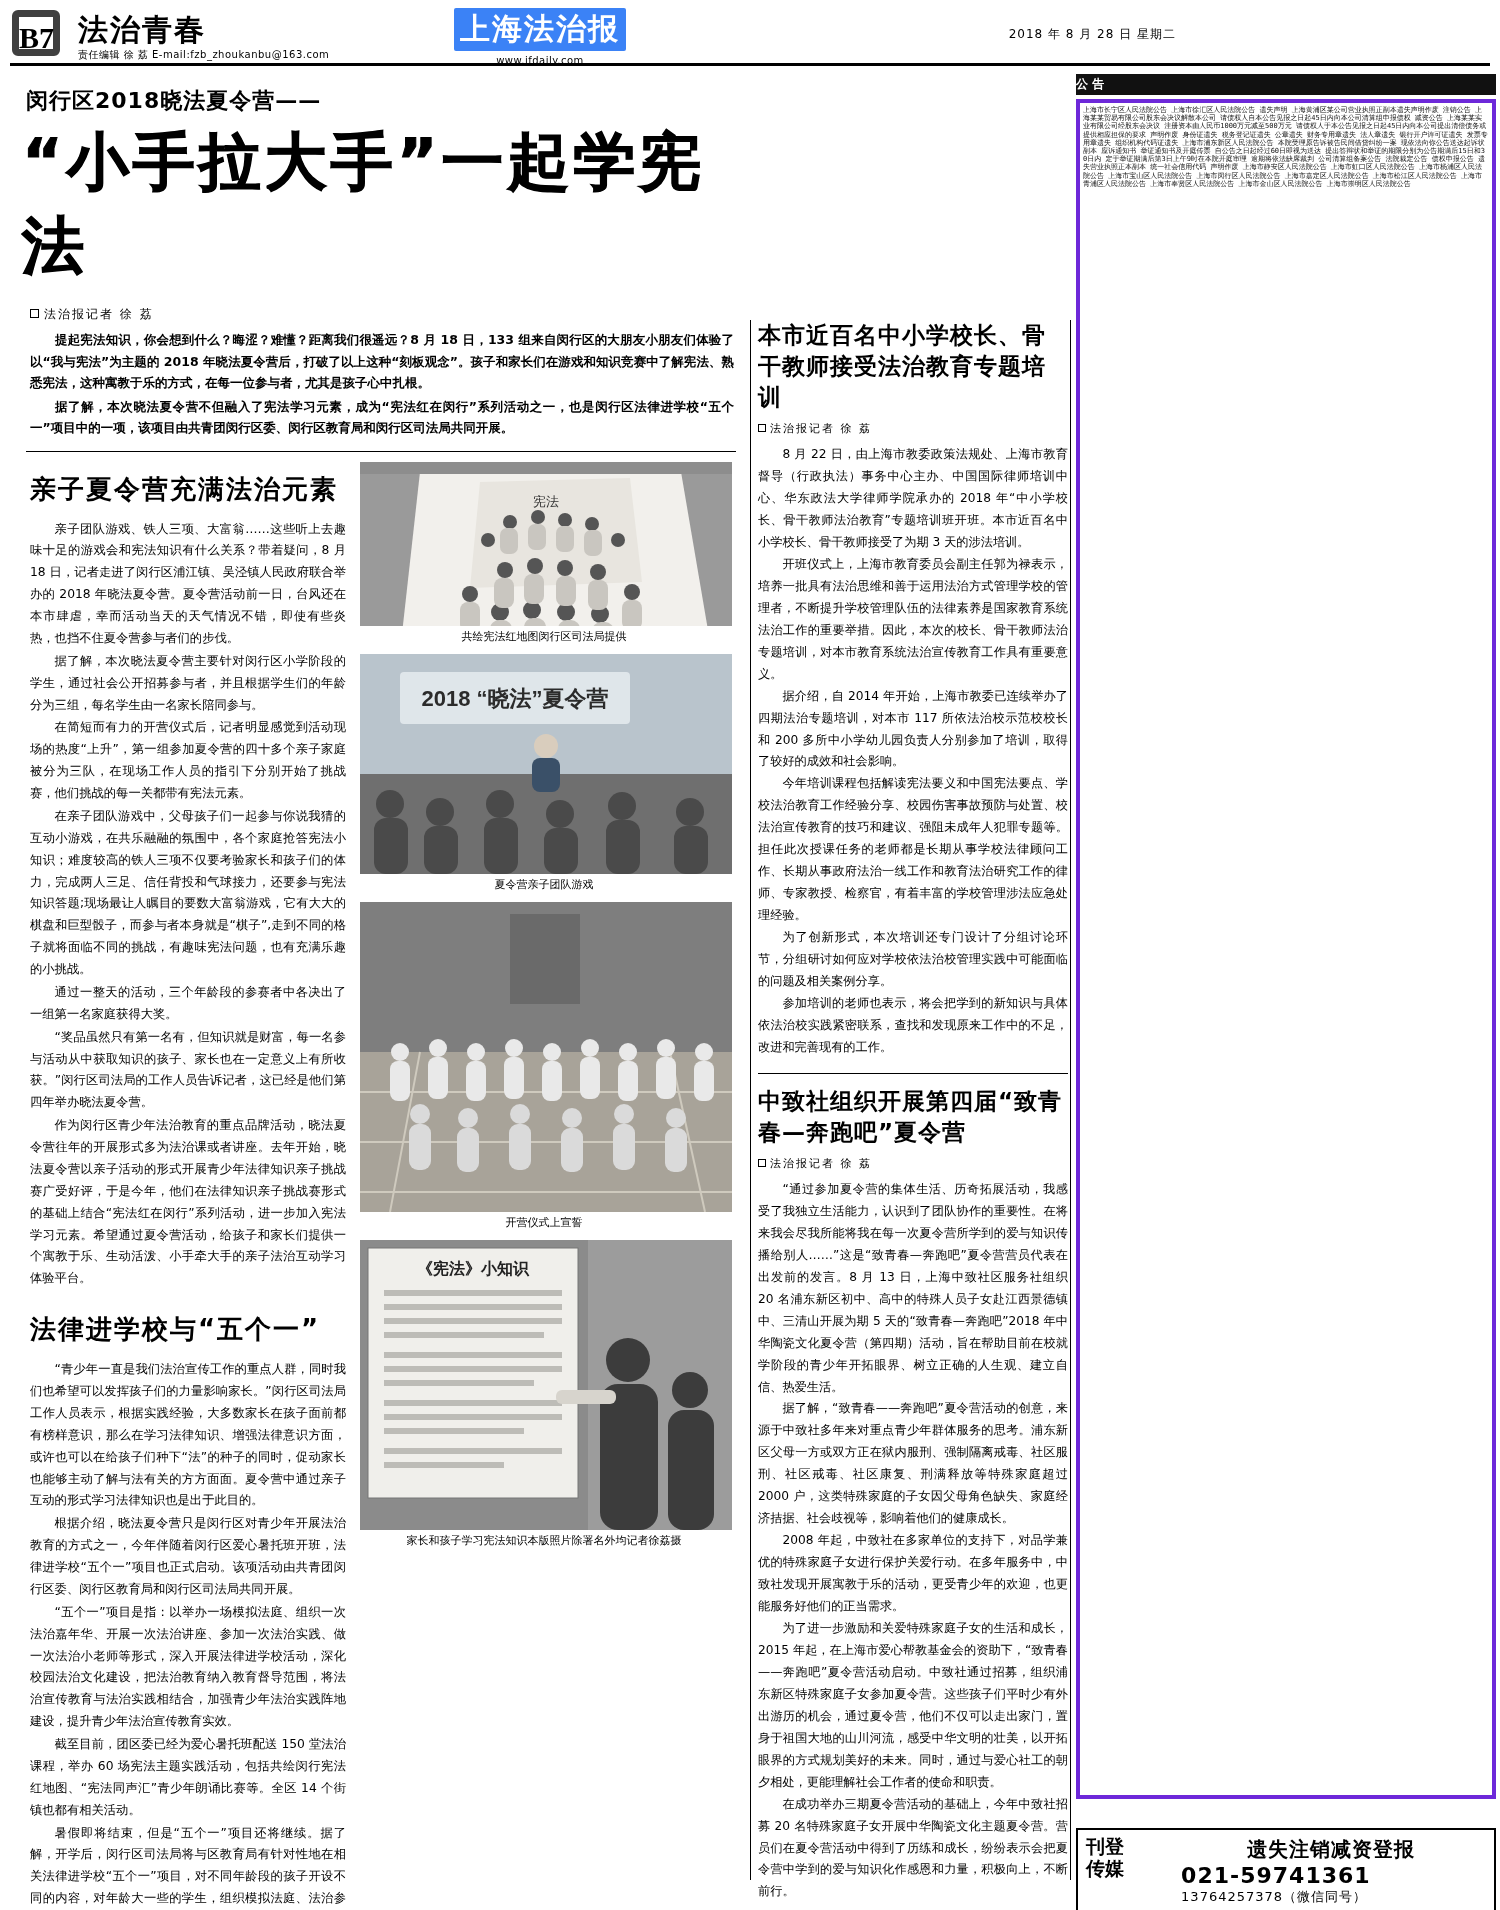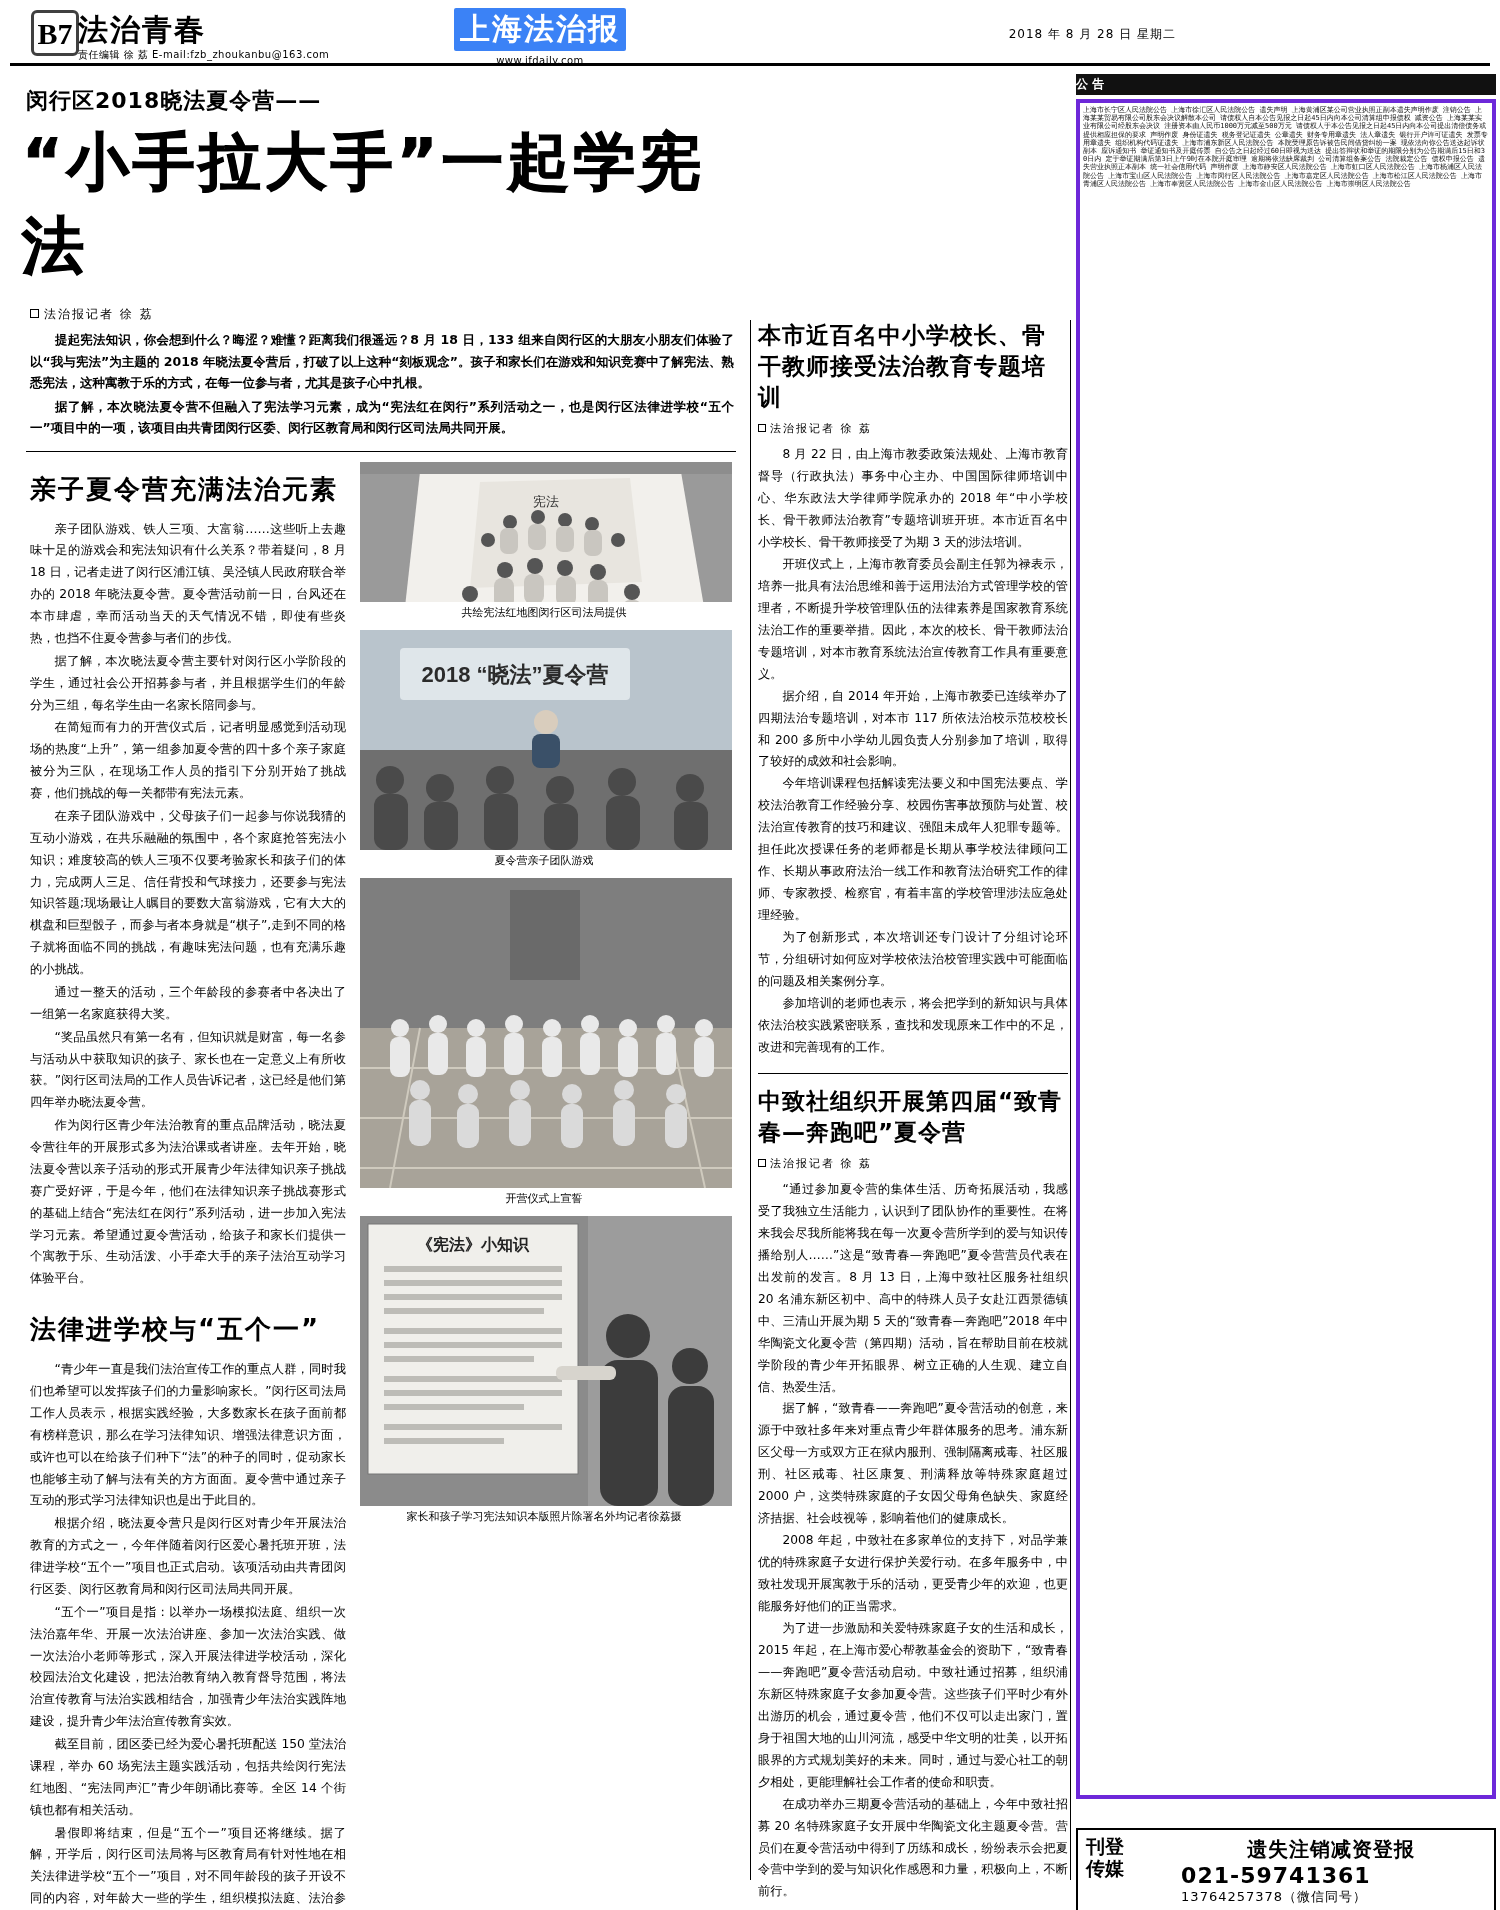"B7" .badge { border: 3px solid #404040 -> 7px solid #404040; left: 21px -> 2px }
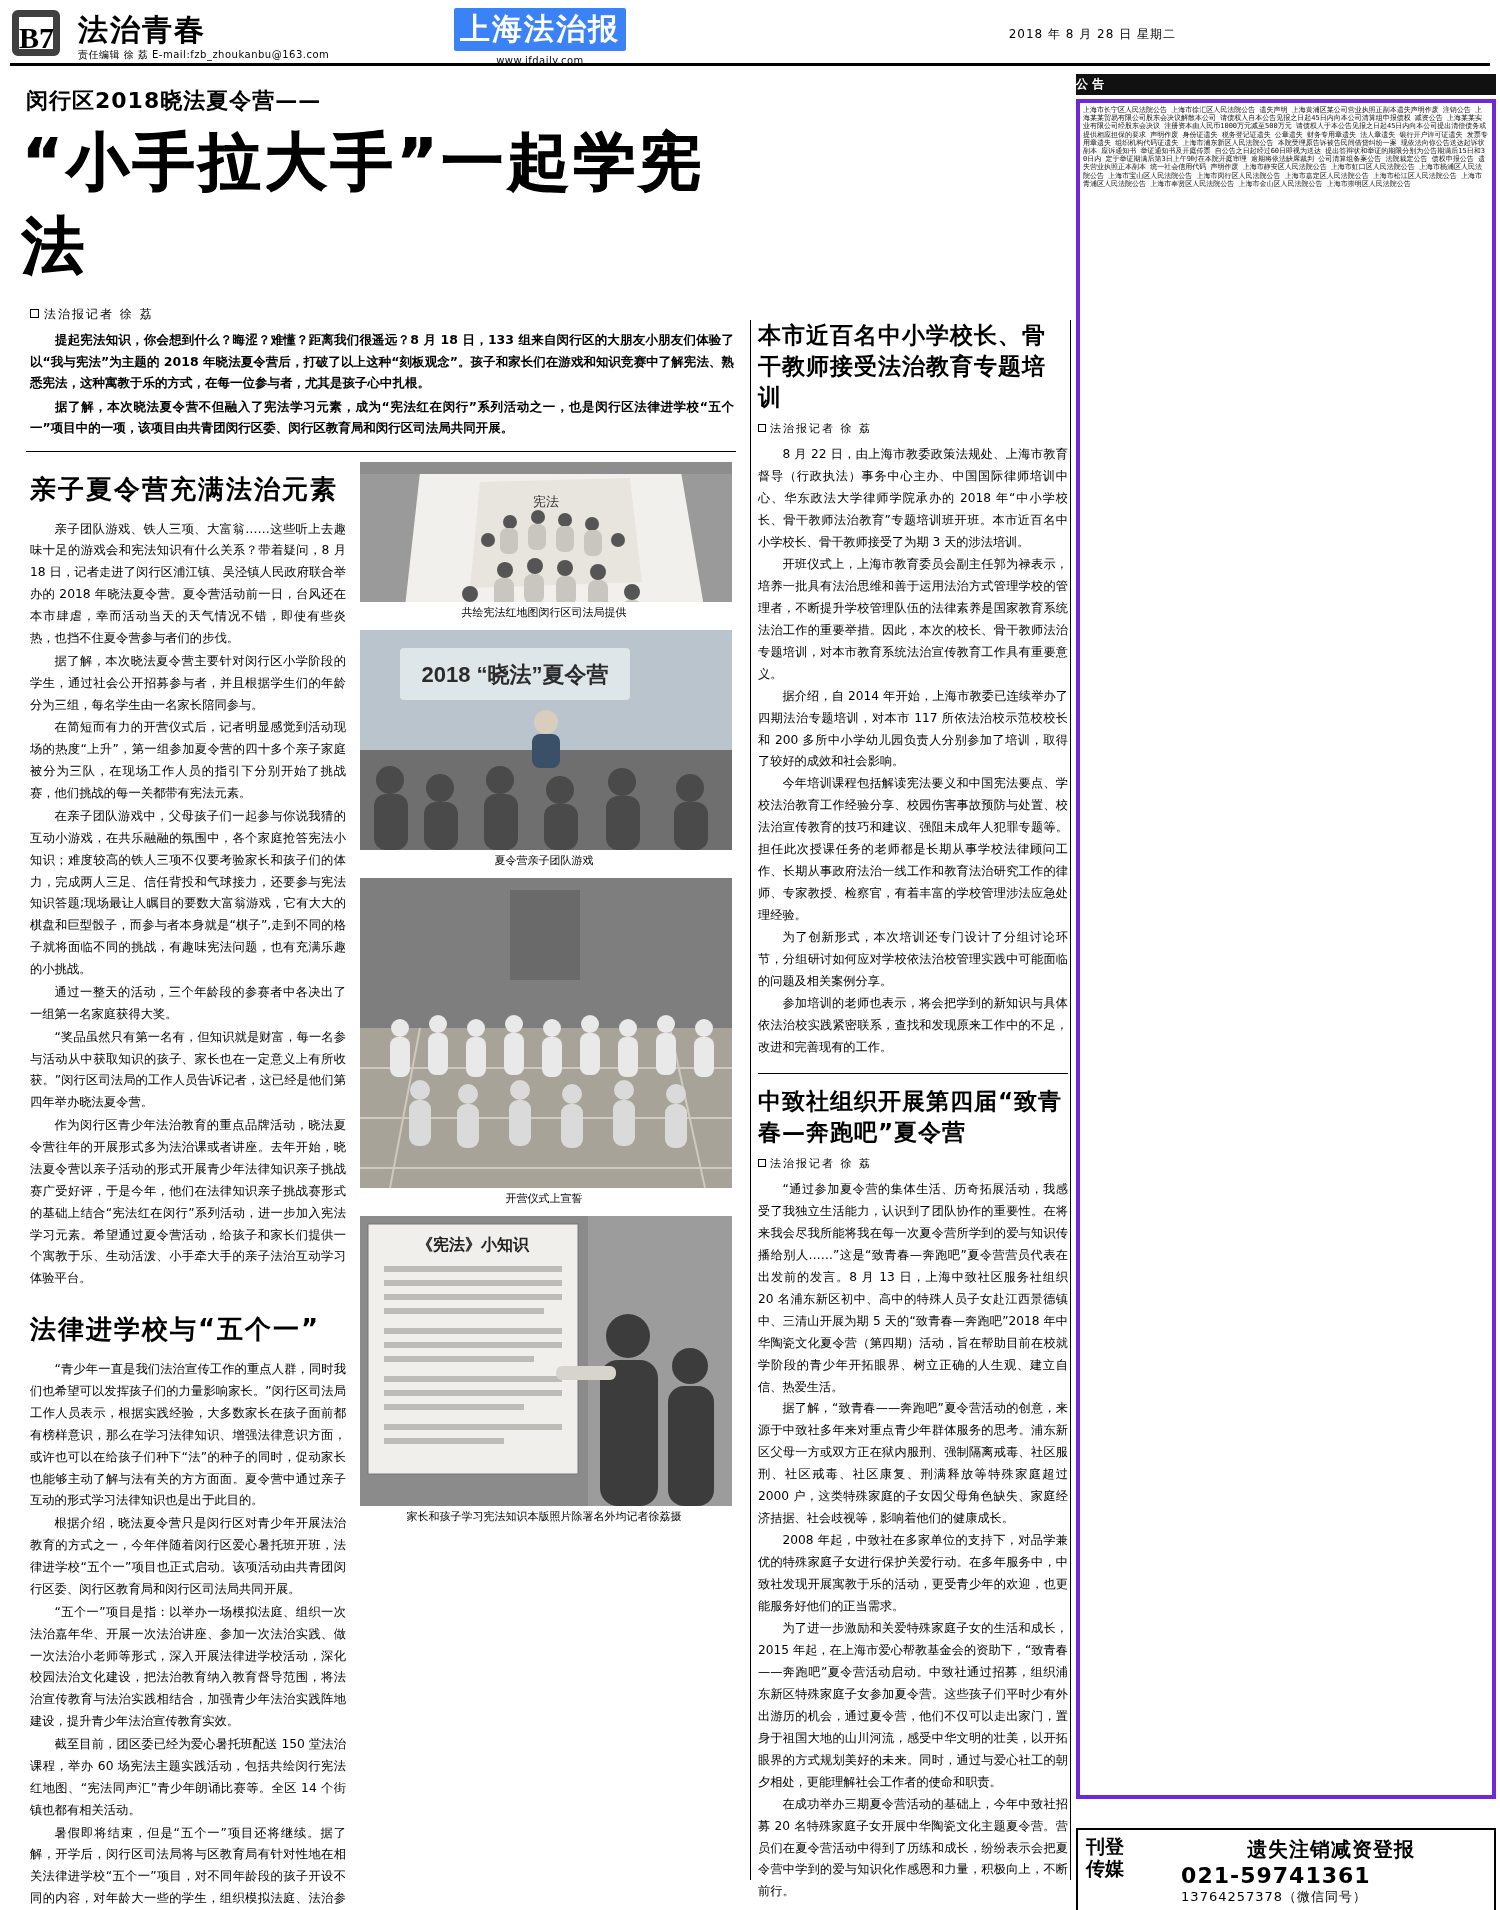"宪法" div.photo { height: 140px -> 164px }
